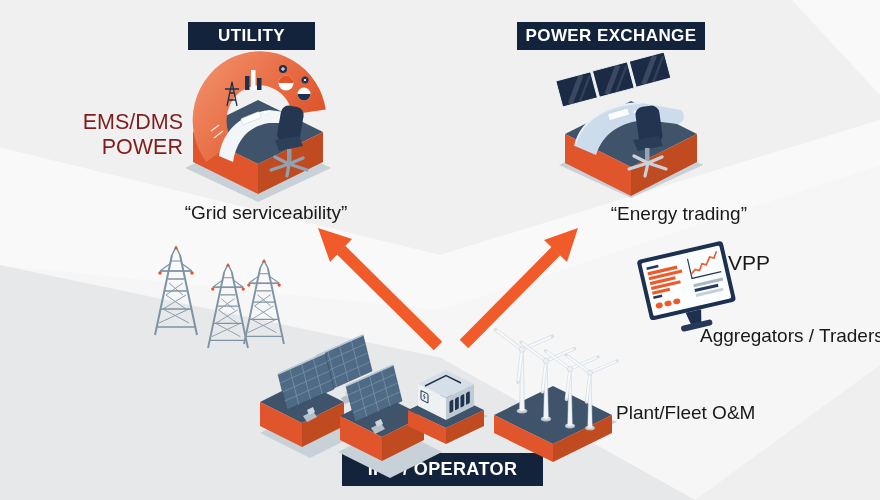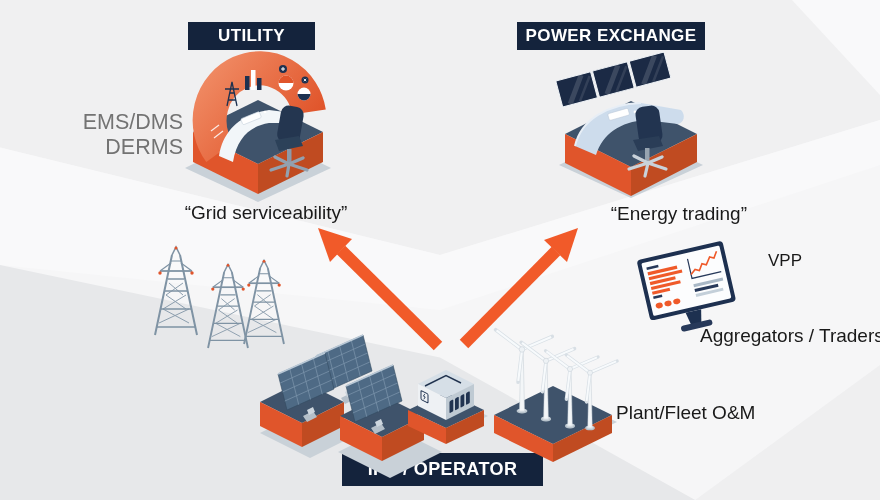"EMS/DMS" .syslabel { color: #737373 -> #7f1d1d }
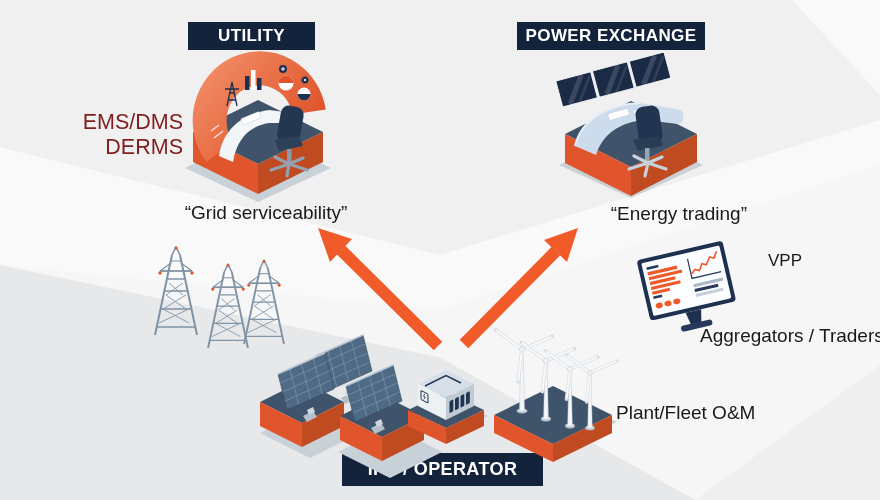"DERMS" div { text: DERMS -> POWER }
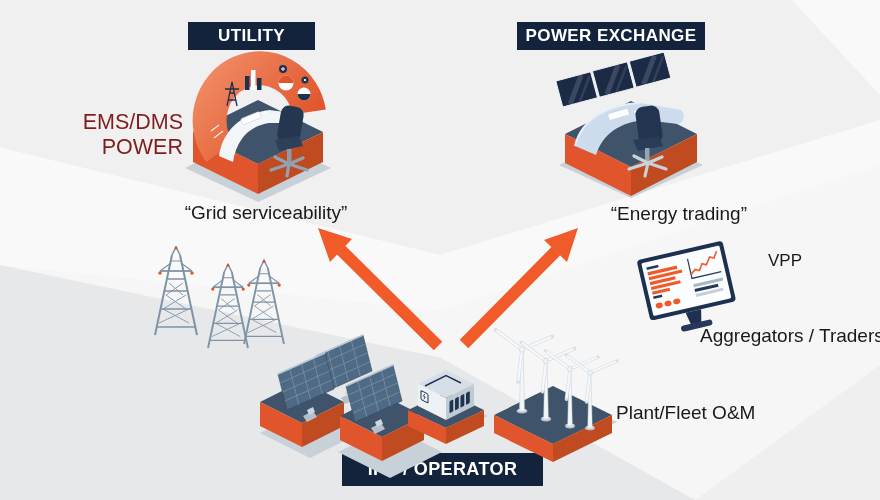"VPP" div.caption { font-size: 17px -> 21px; padding-left: 40px -> none }
